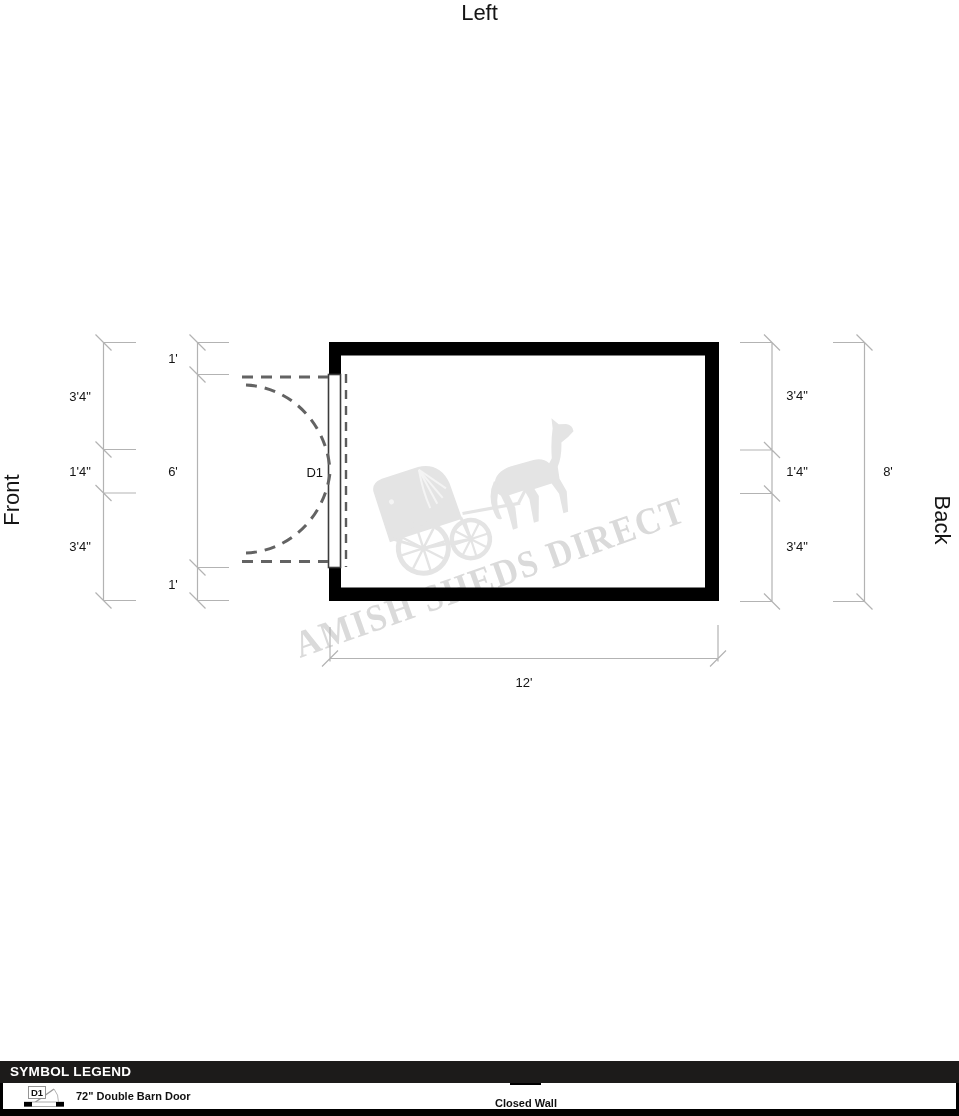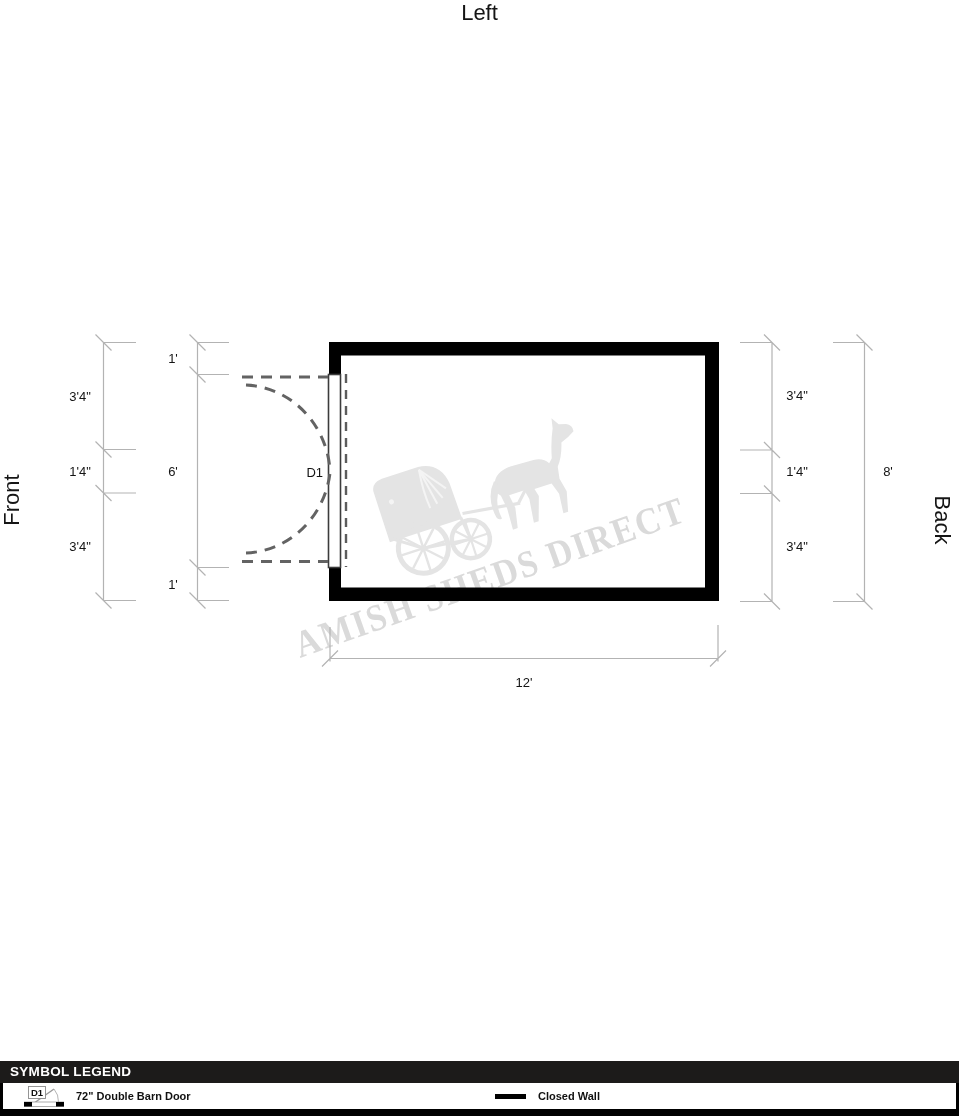"Closed Wall" .legend-item-wall { flex-direction: none -> column }
